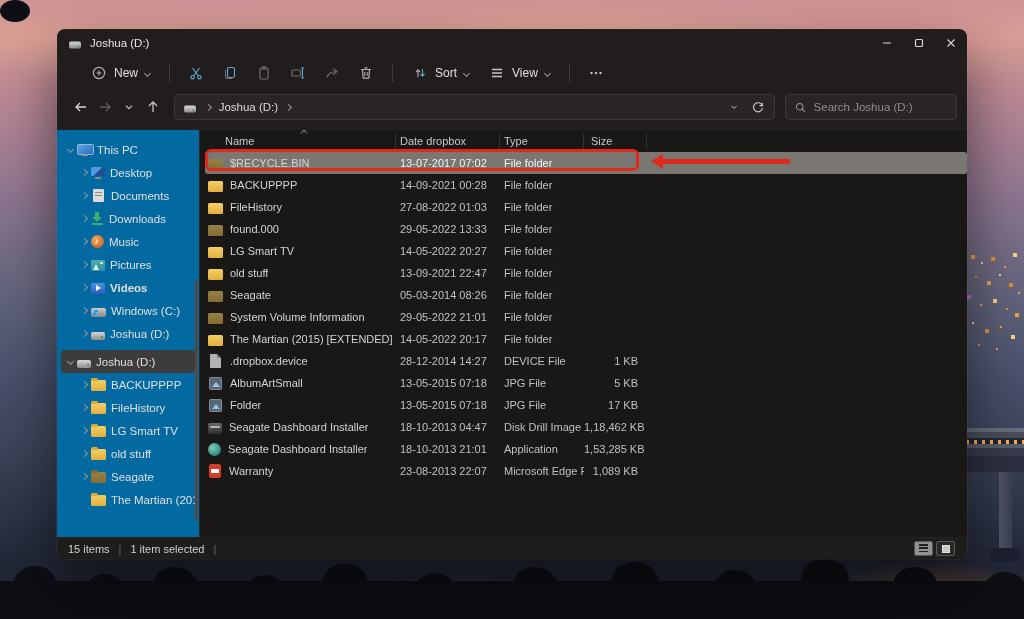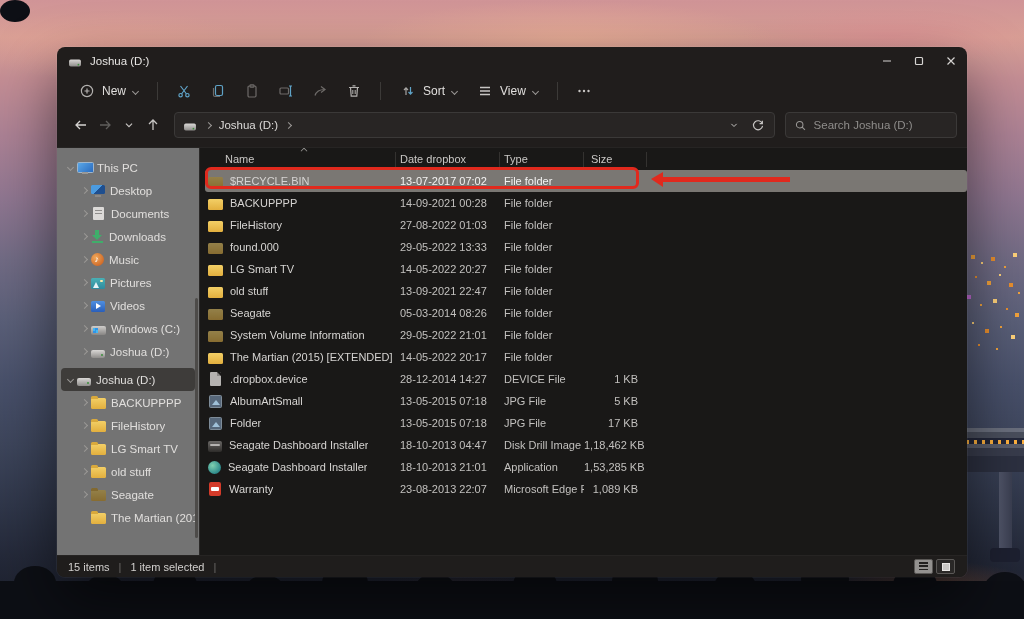"Joshua (D:)" .window { top: 47px -> 29px }
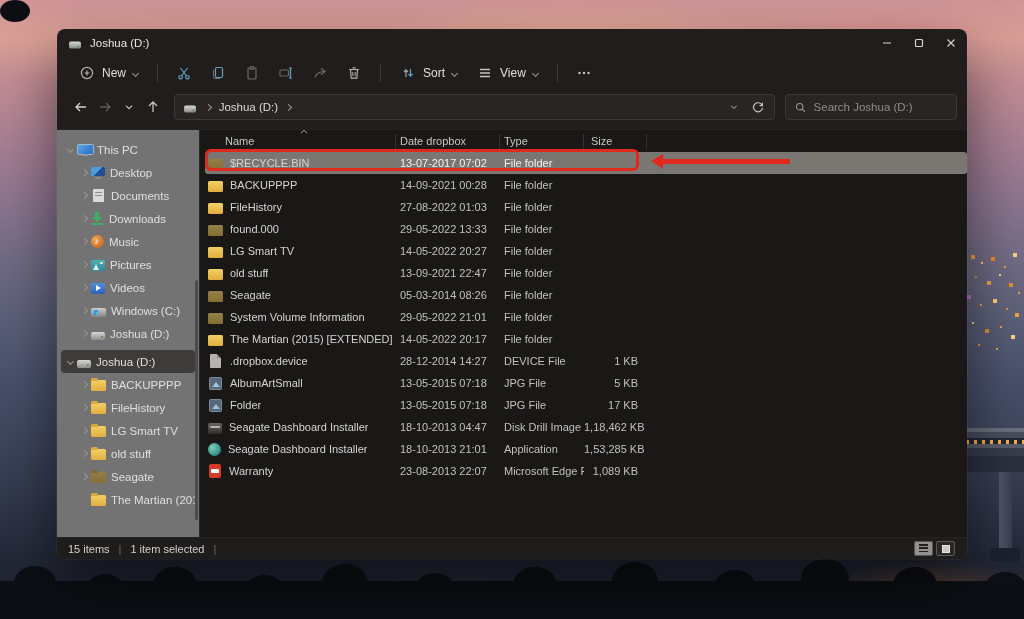"New" .toolbar { padding-left: 12px -> 24px }
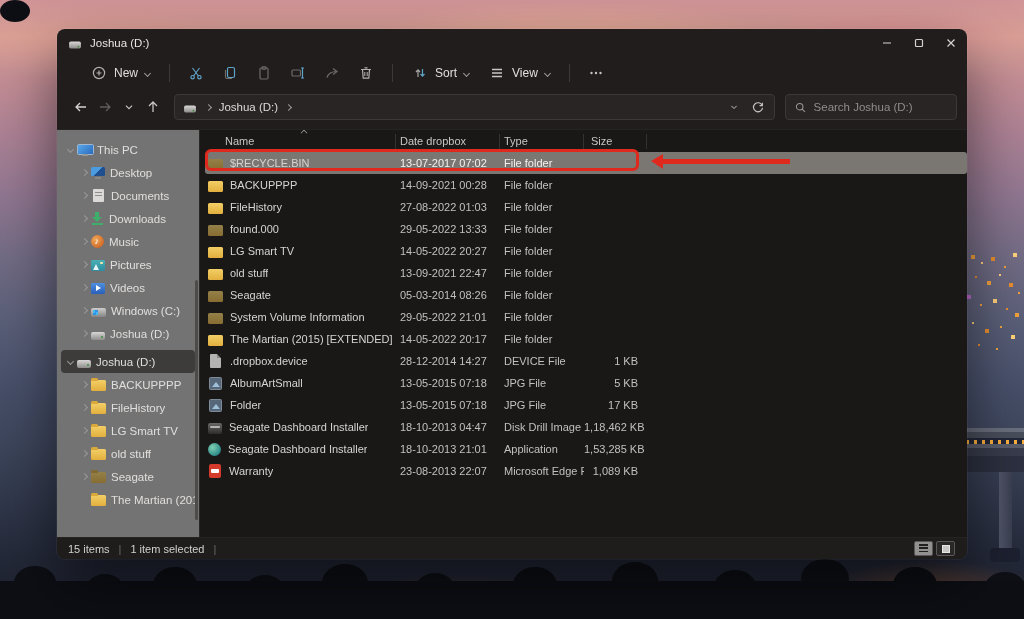"This PC" .sidebar { background: #737373 -> #0369a1 }
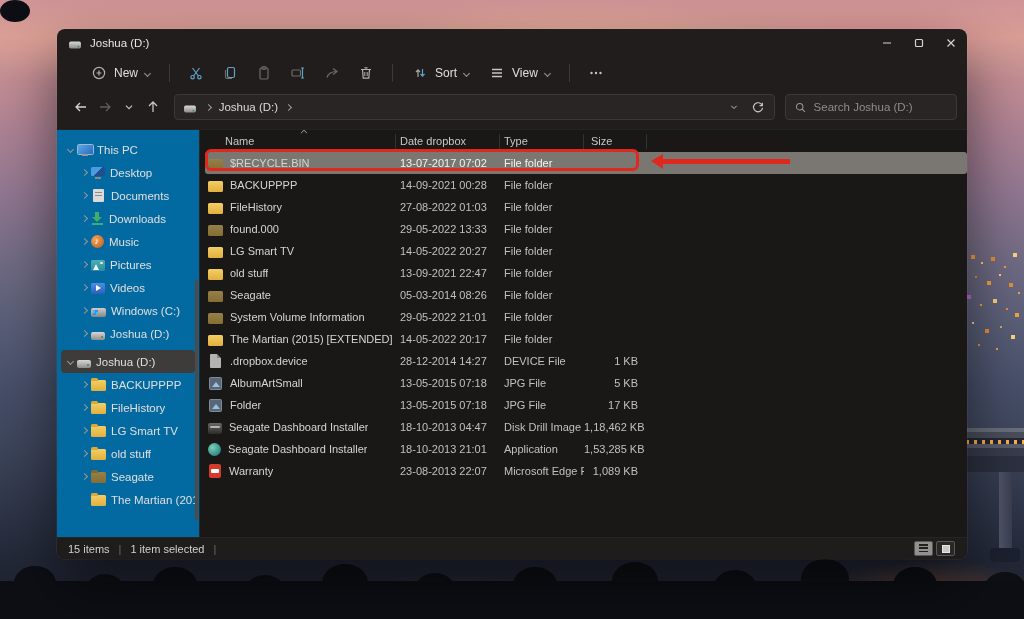"Videos" div.side-item { font-weight: none -> bold }
